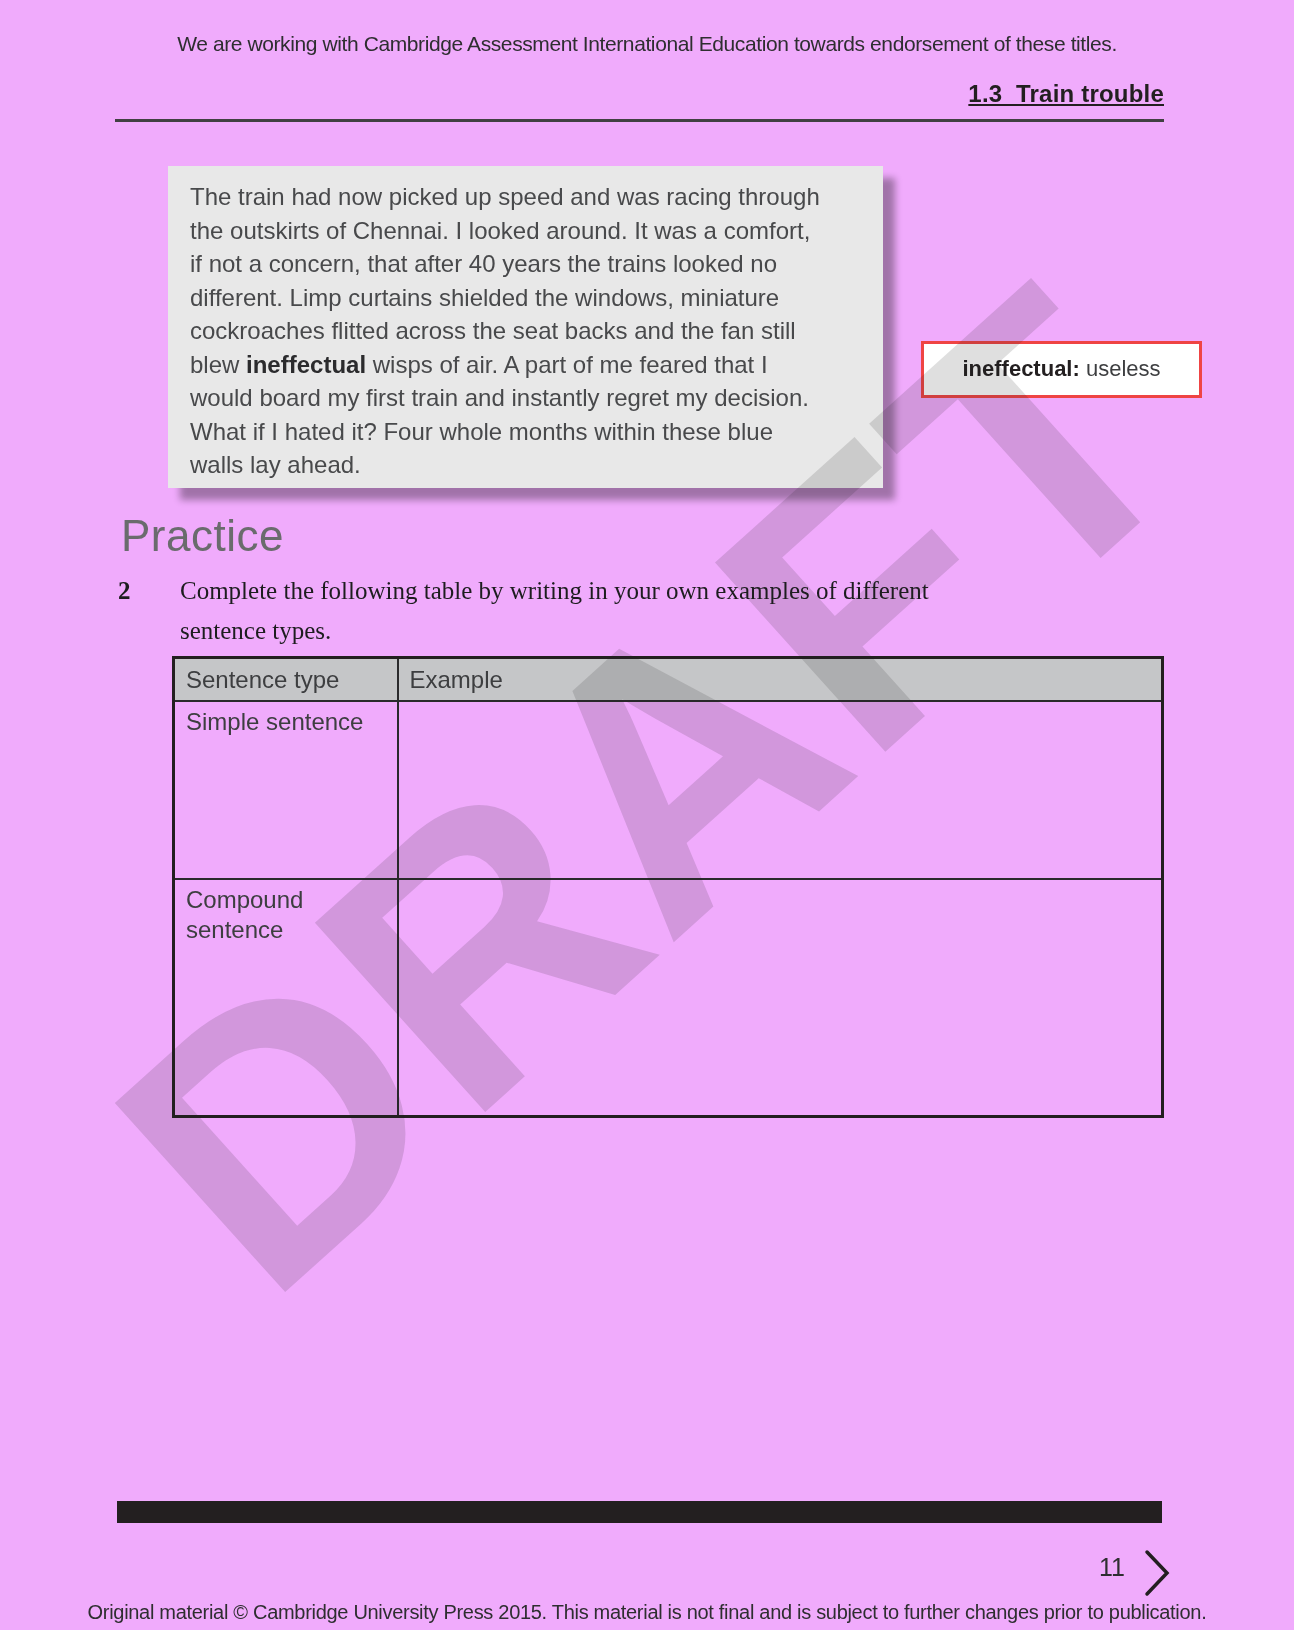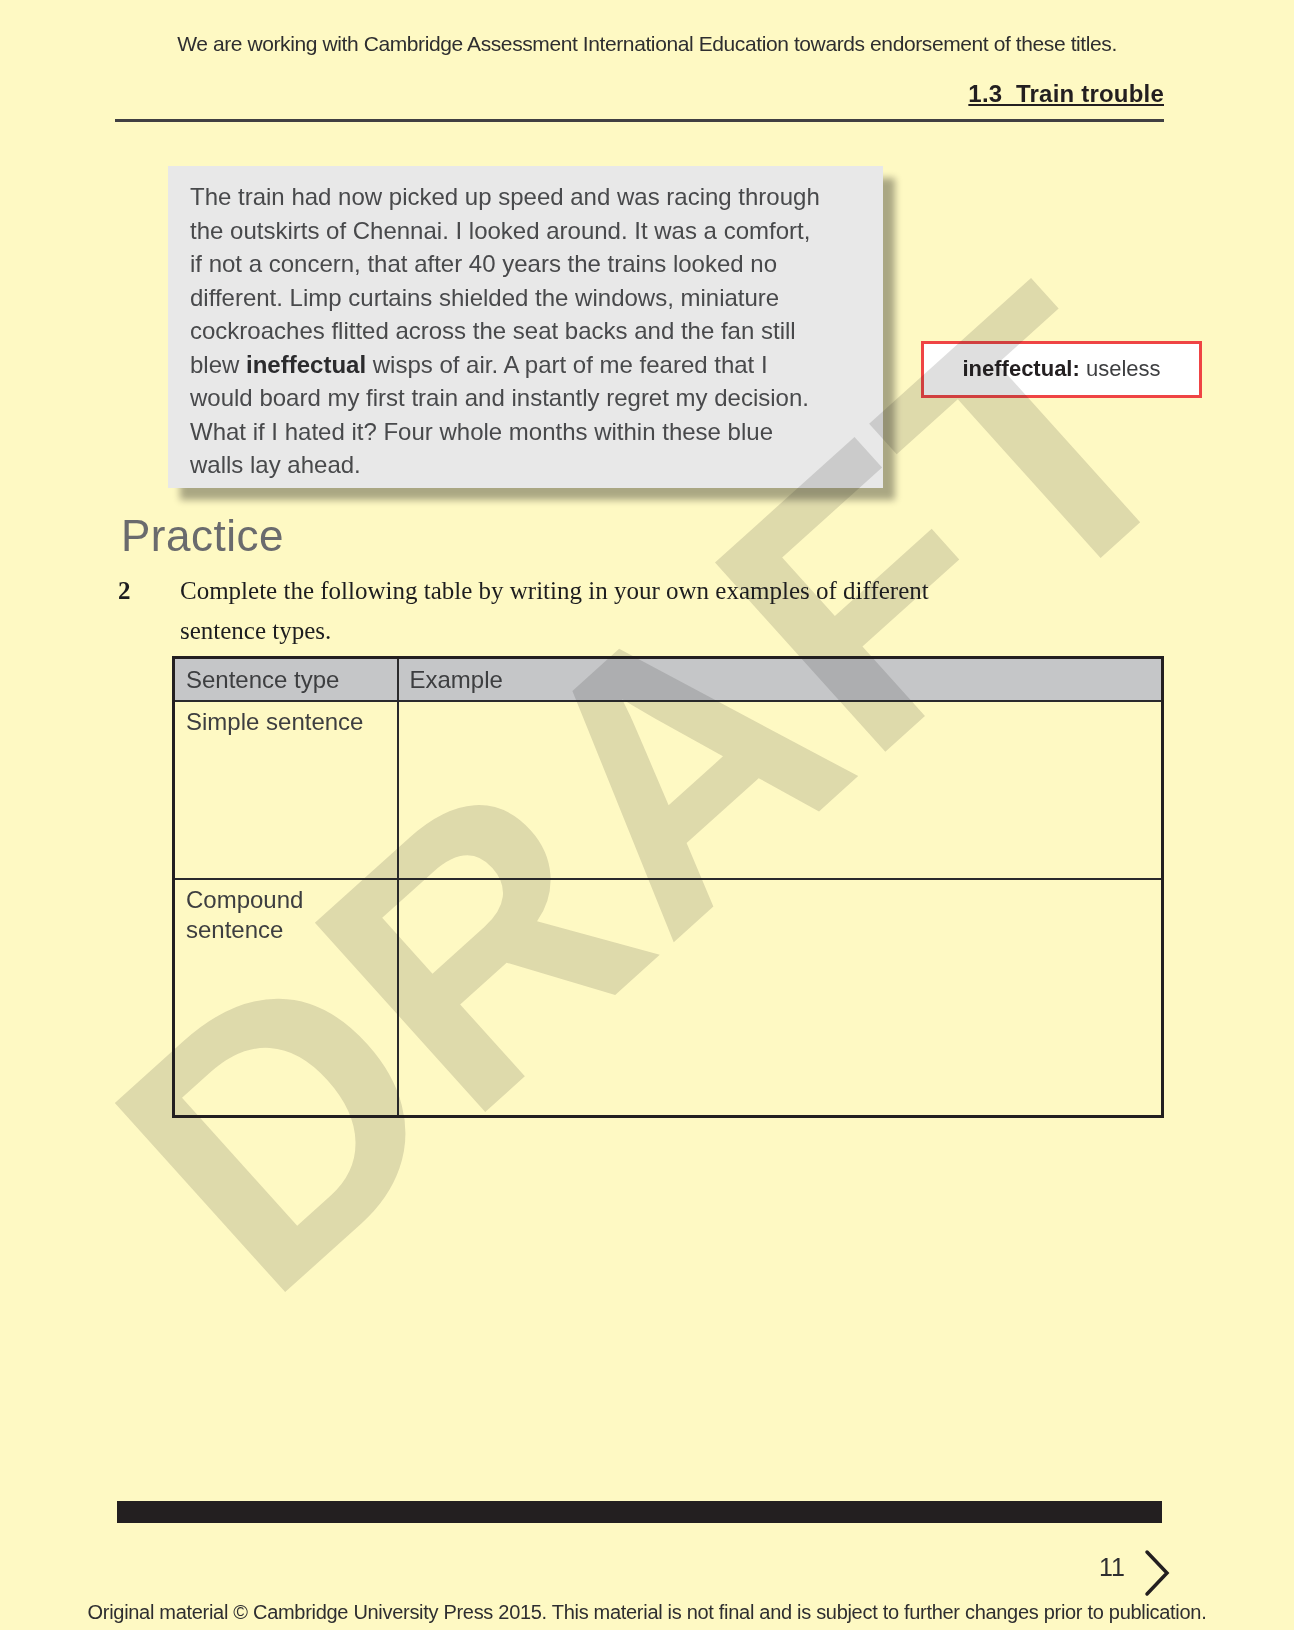"We are working with Cambridge" .page { background: #fef9c3 -> #f0abfc }
